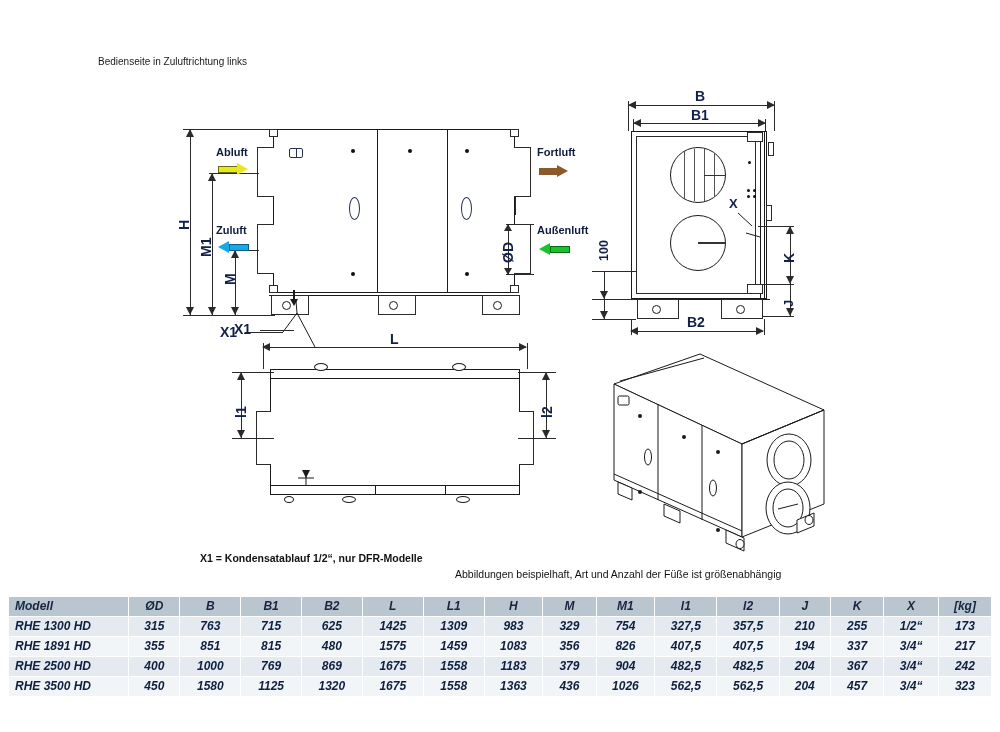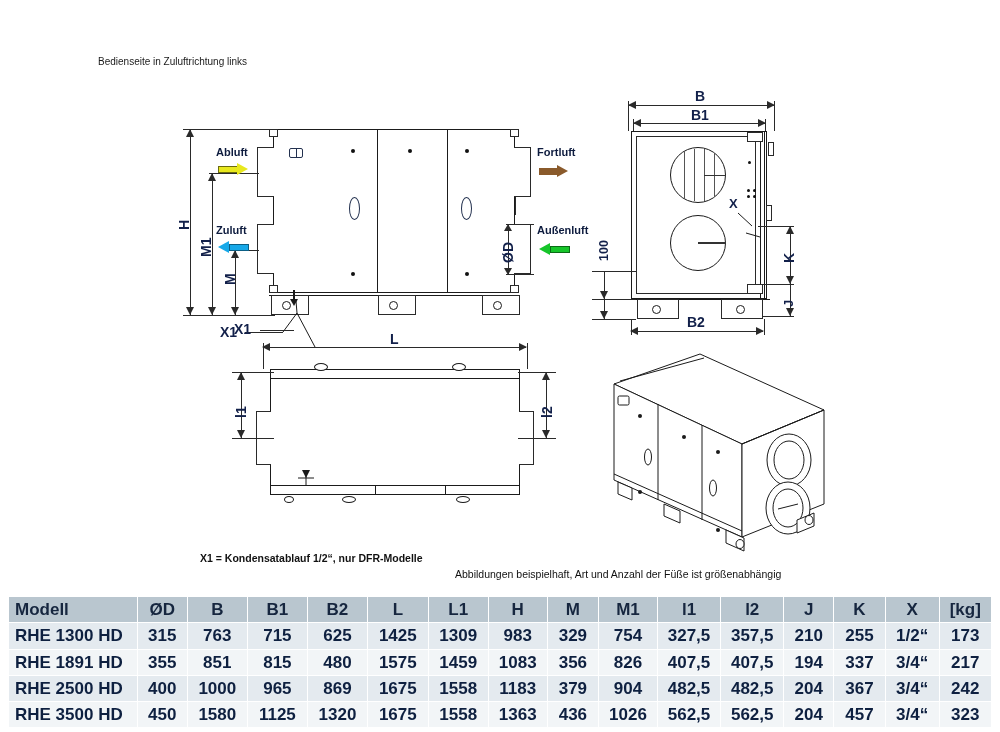"Modell" #spec-table { font-size: 17px -> 12px; font-style: none -> italic }
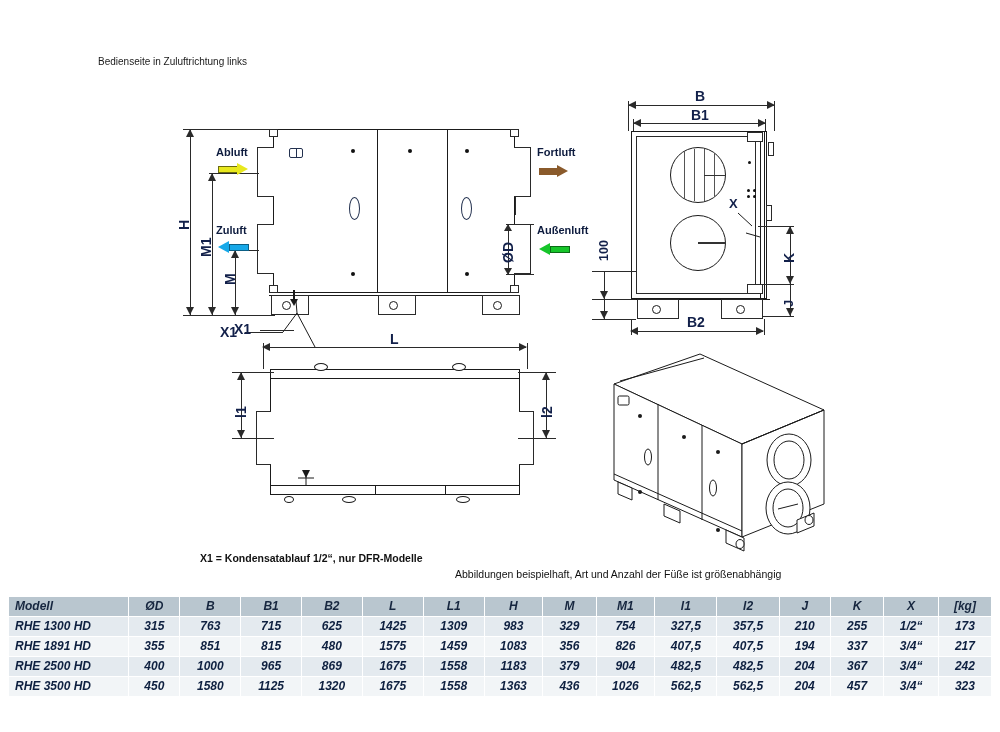"965" td.num-col { text: 965 -> 769 }
